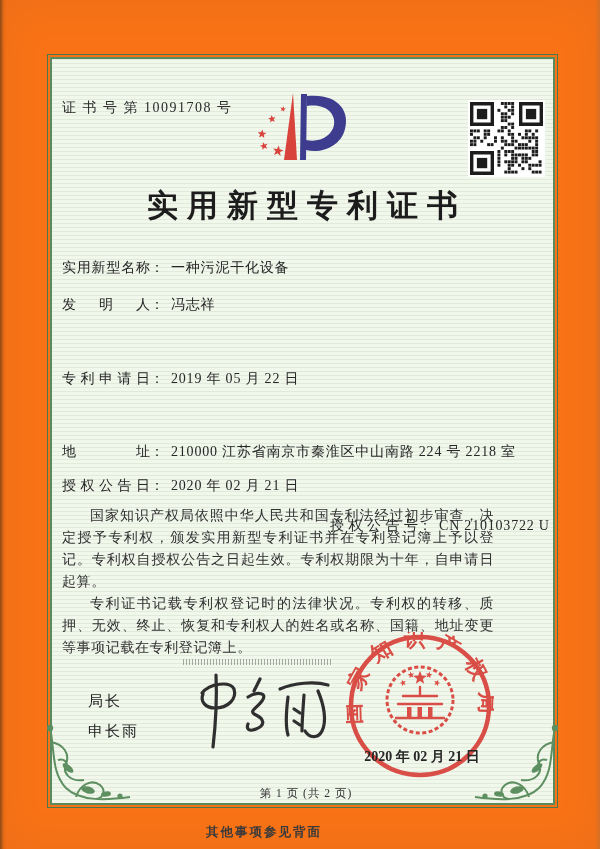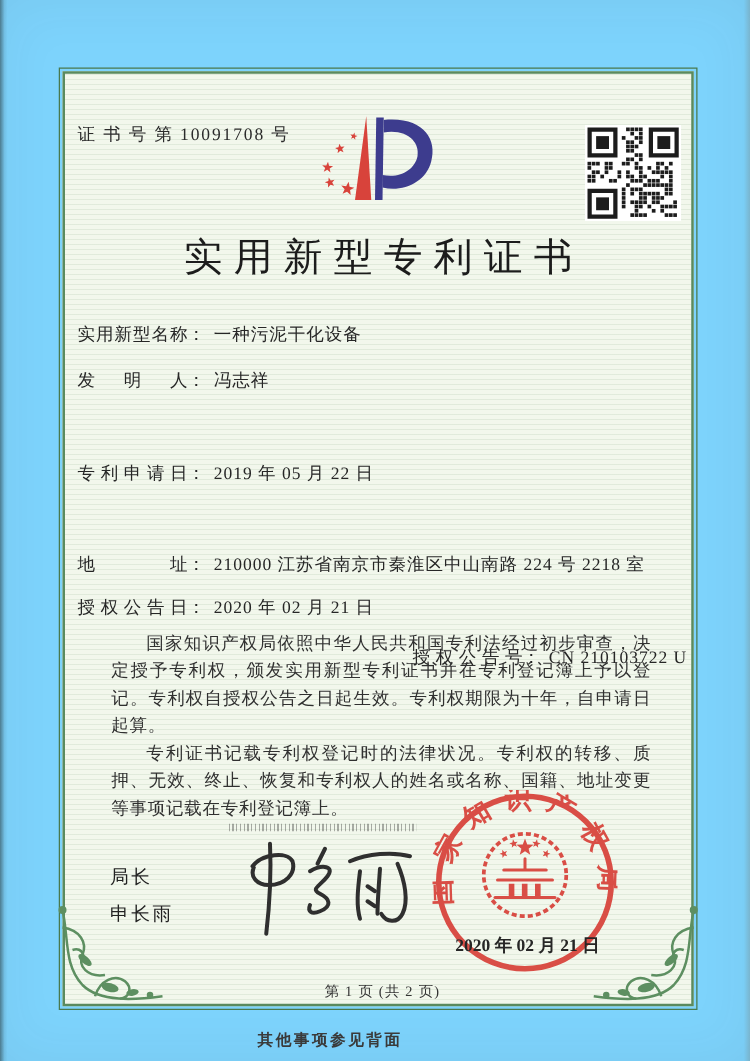"证 书 号 第 10091708" .page { background: #7dd3fc -> #f97316 }
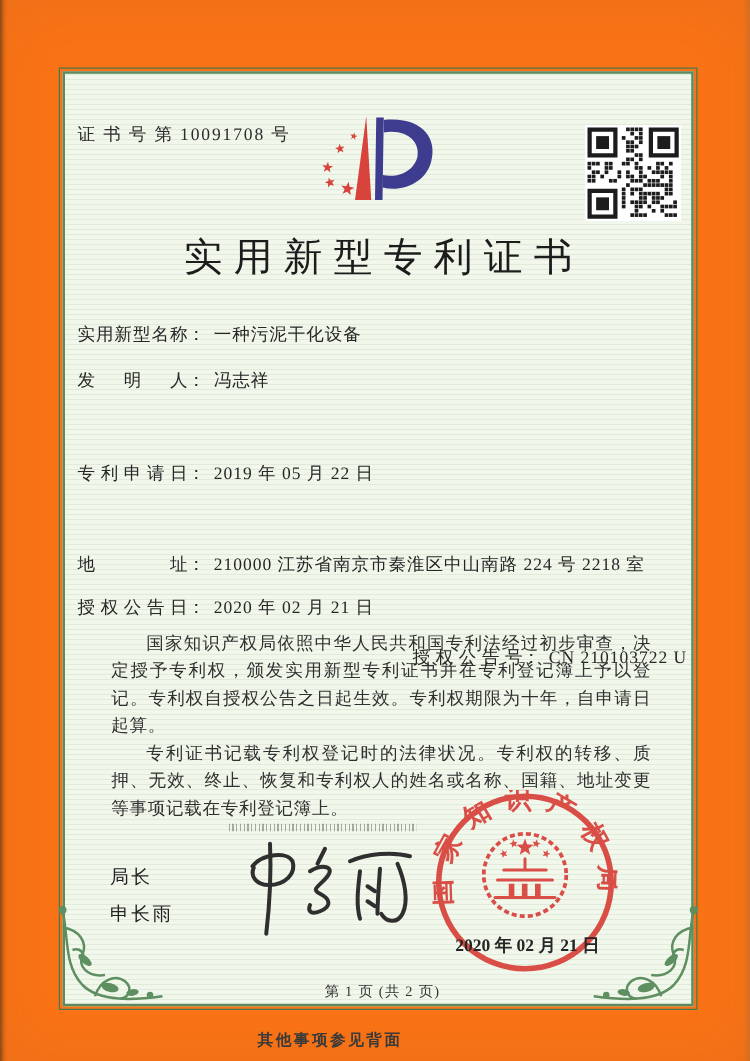"实用新型专利证书" .title { font-weight: normal -> bold }
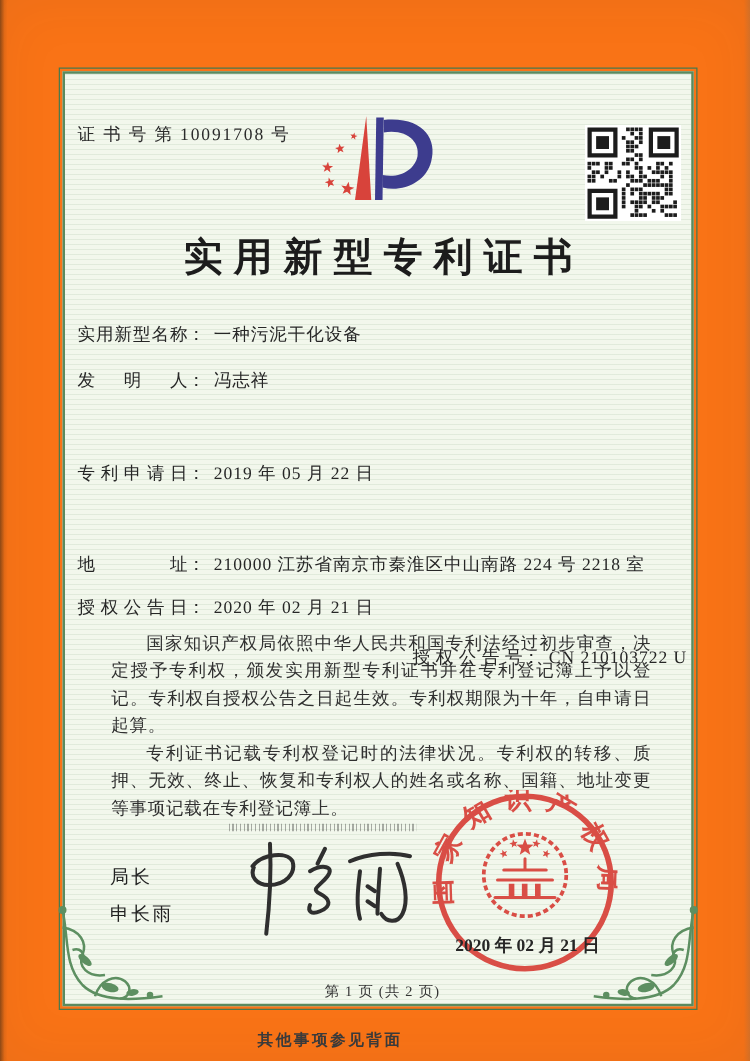"国家知识产权局依照中华人民共和国专利法经过初步审查，决定授予专利权，颁发实用新型" .paras { margin-left: 27px -> none }
